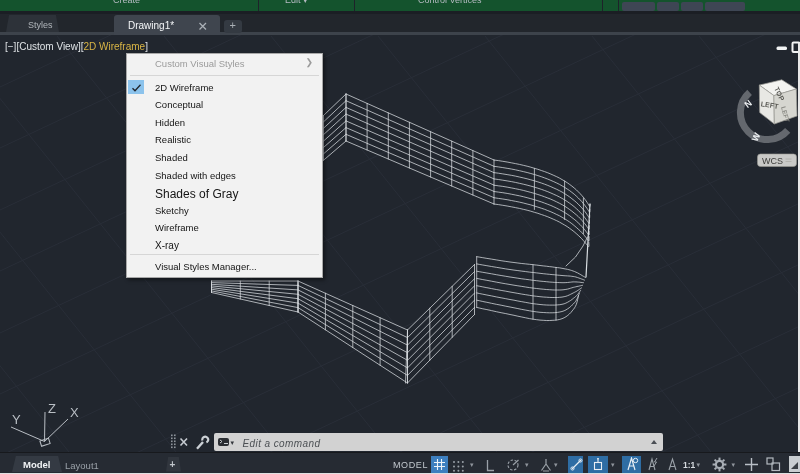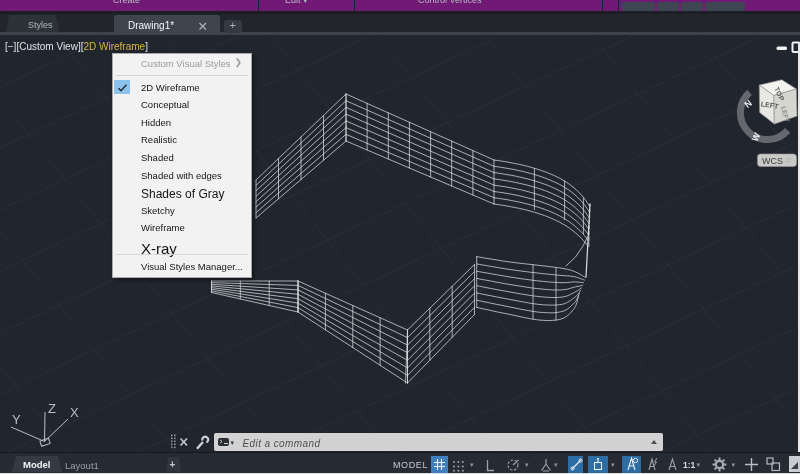"Create" div { background: #701a75 -> #14532d }
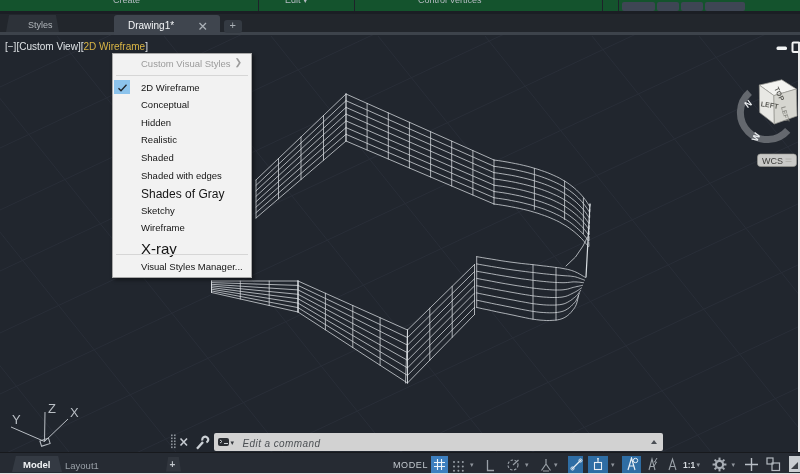"Custom Visual Styles" div { left: 112px -> 126px; width: 140px -> 197px }
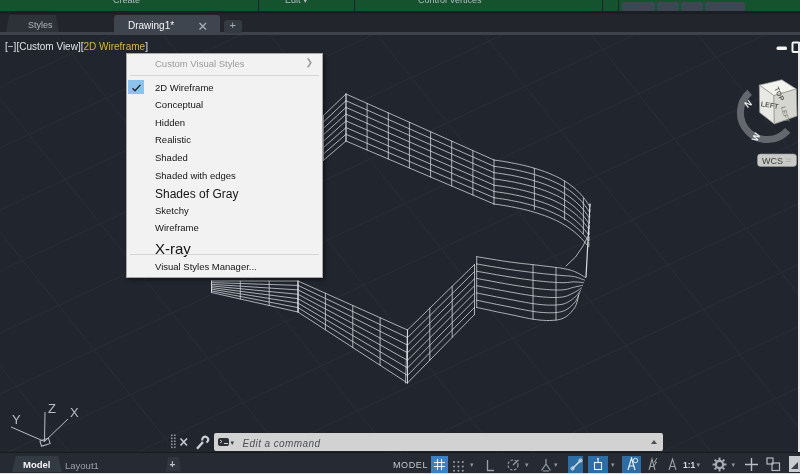"X-ray" div { font-size: 15px -> 10px }
